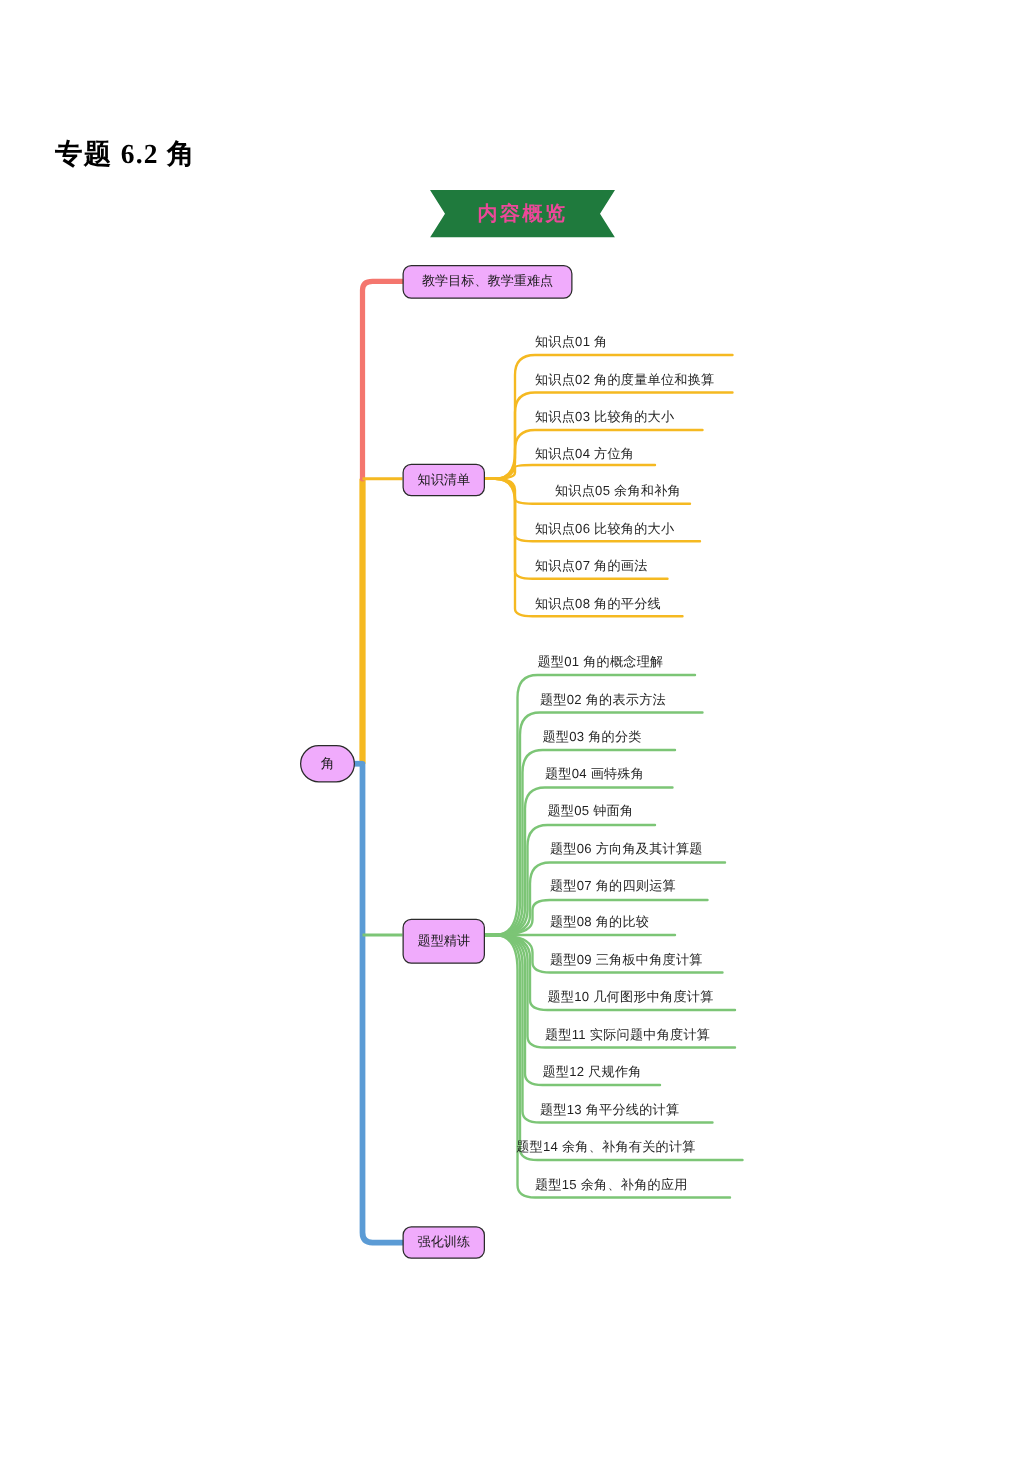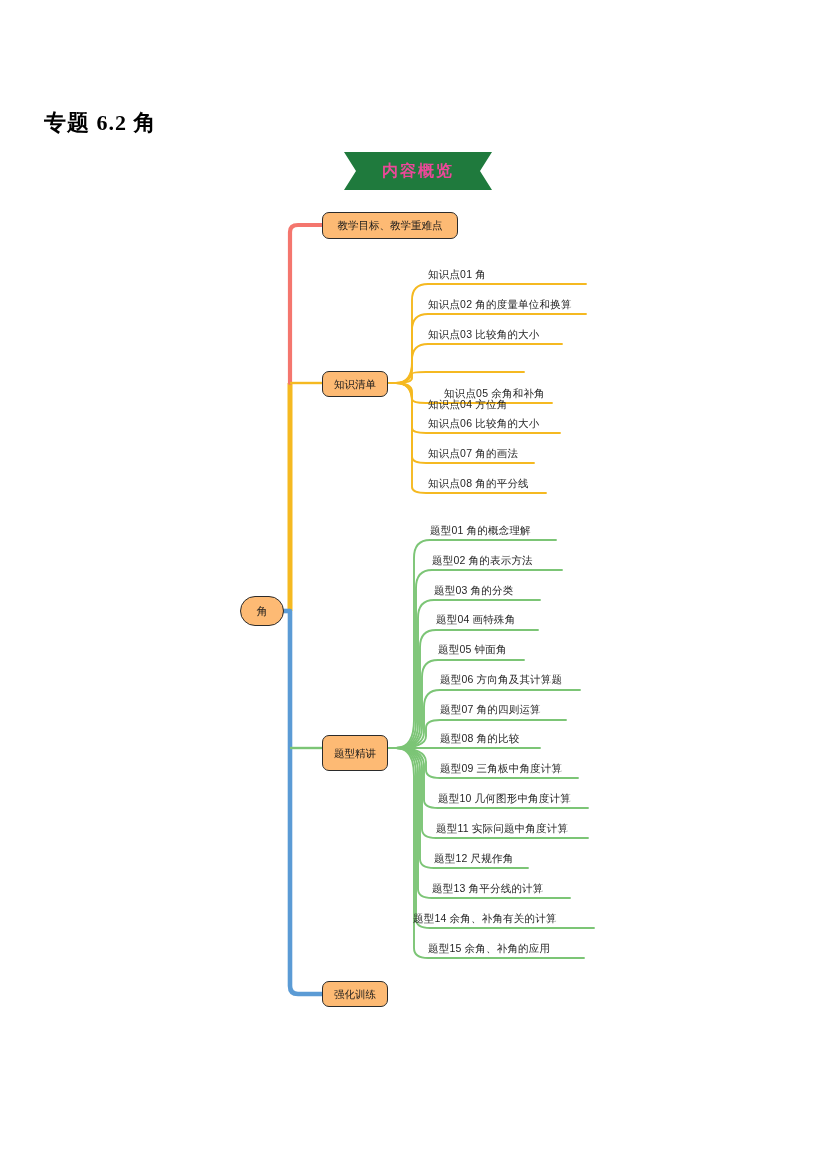"教学目标、教学重难点" .node { background: #fdba74 -> #f0abfc }
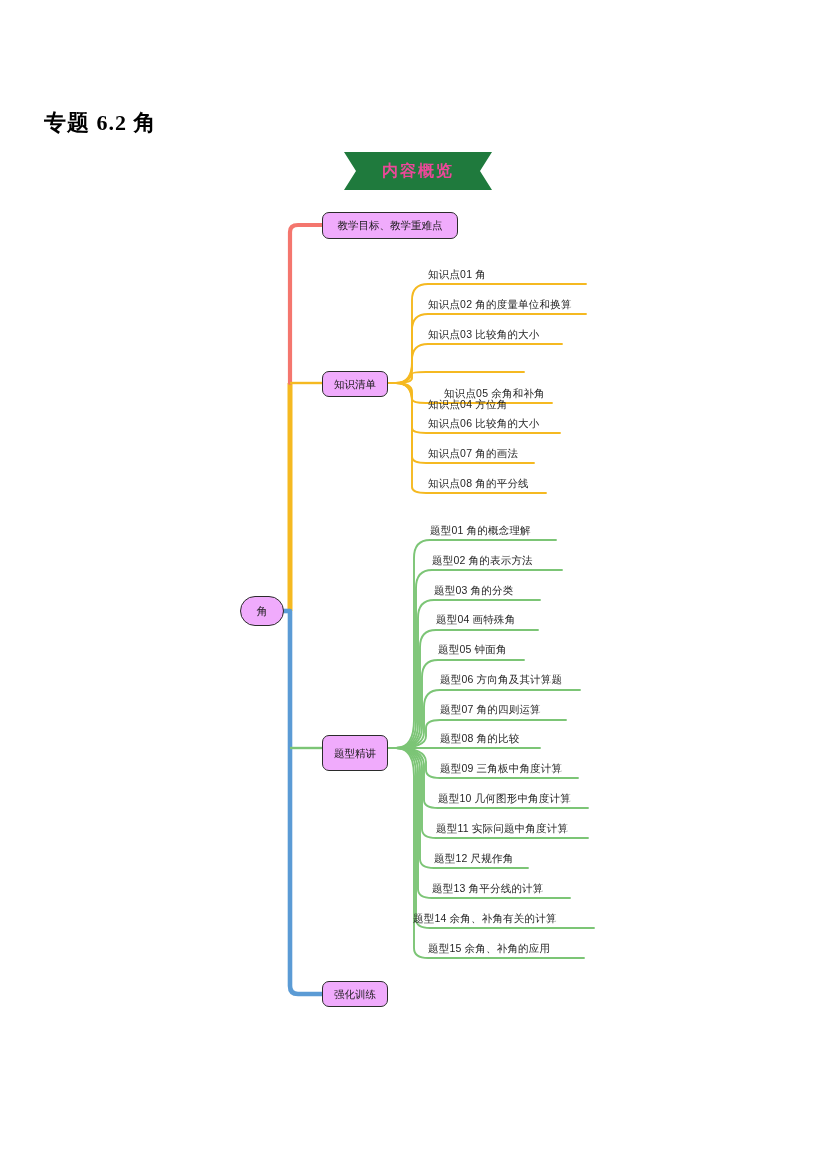"知识点04 方位角" div.leaf { margin-top: 41px -> none }
